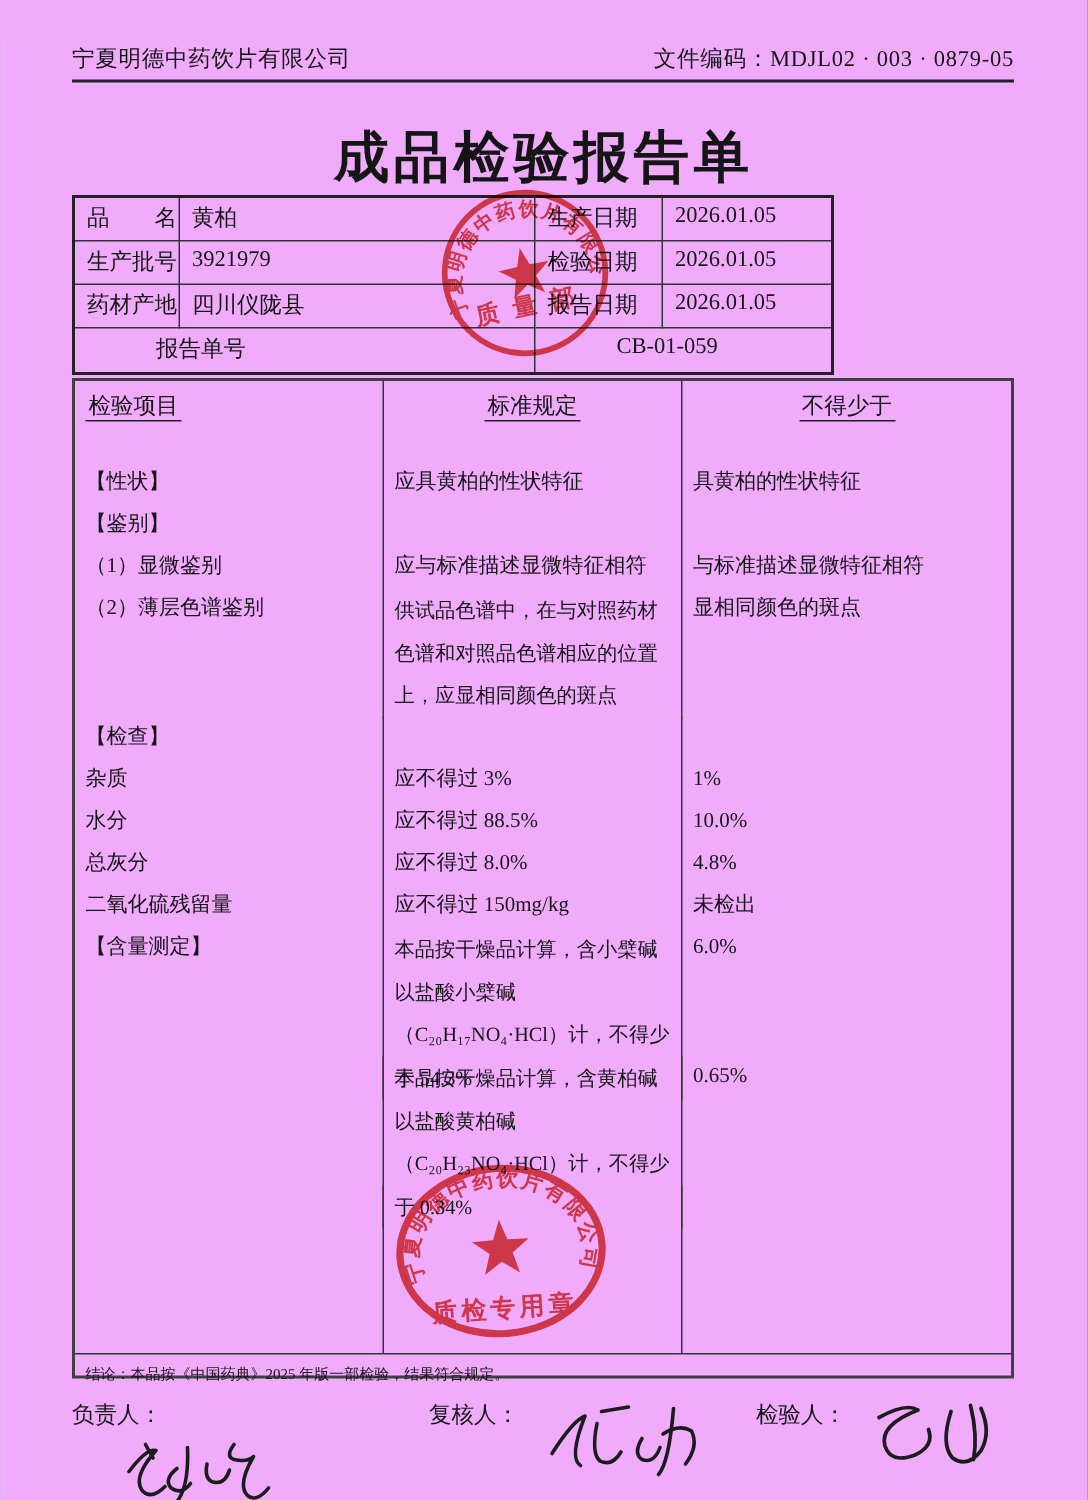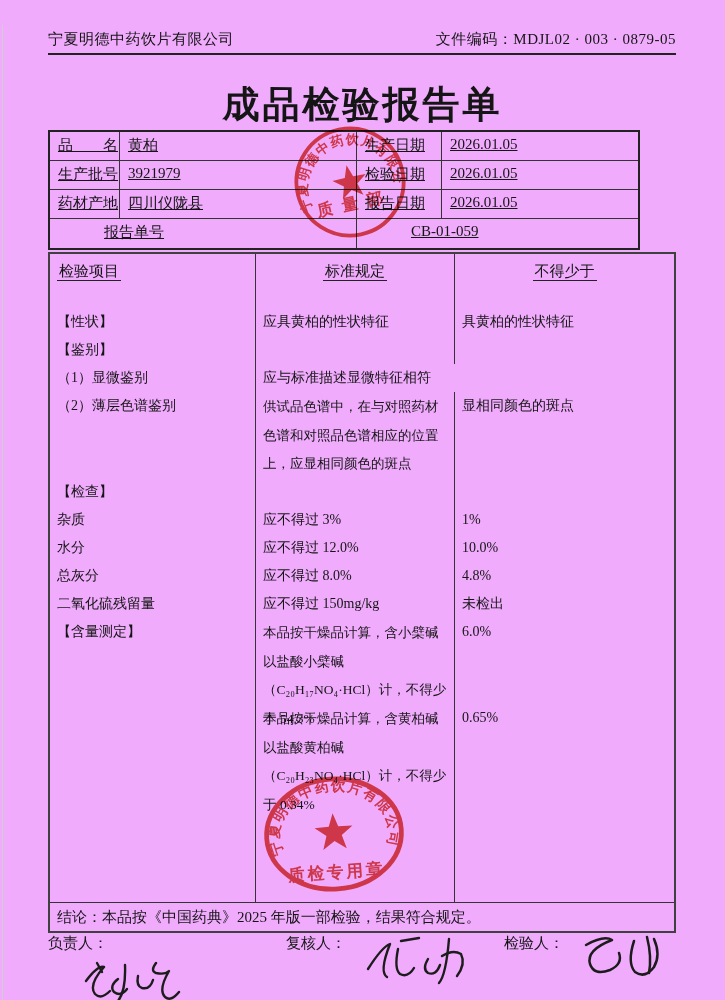"品 名" .info-table { text-decoration: underline -> none; width: 592px -> 508px }
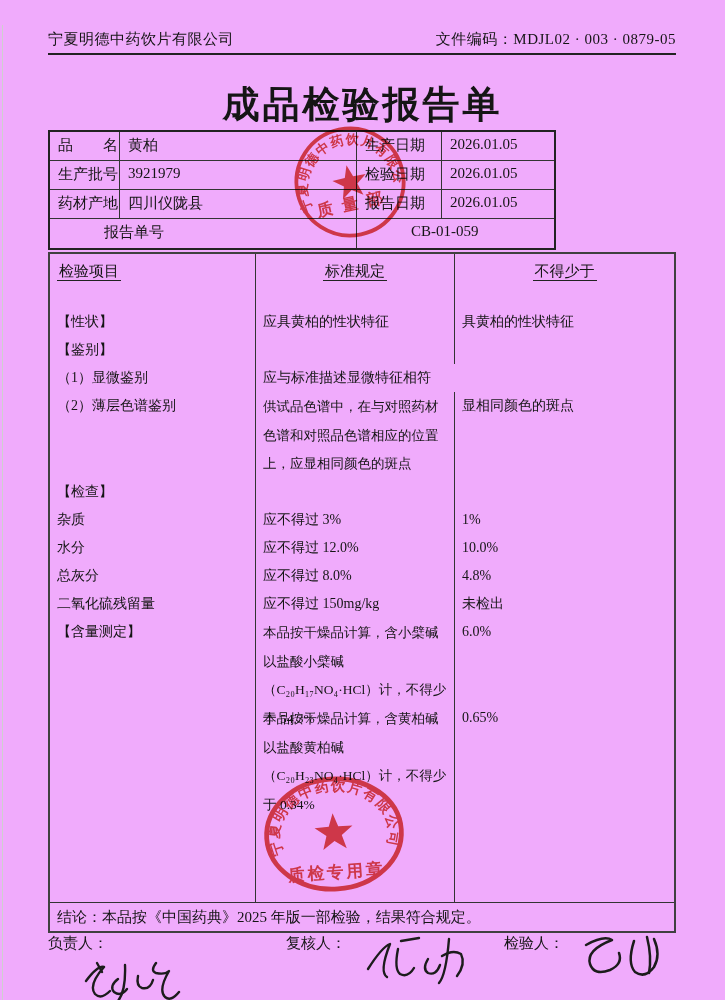"与标准描述显微特征相符" div.cell { html: none -> <div>与标准描述显微特征相符</div> }
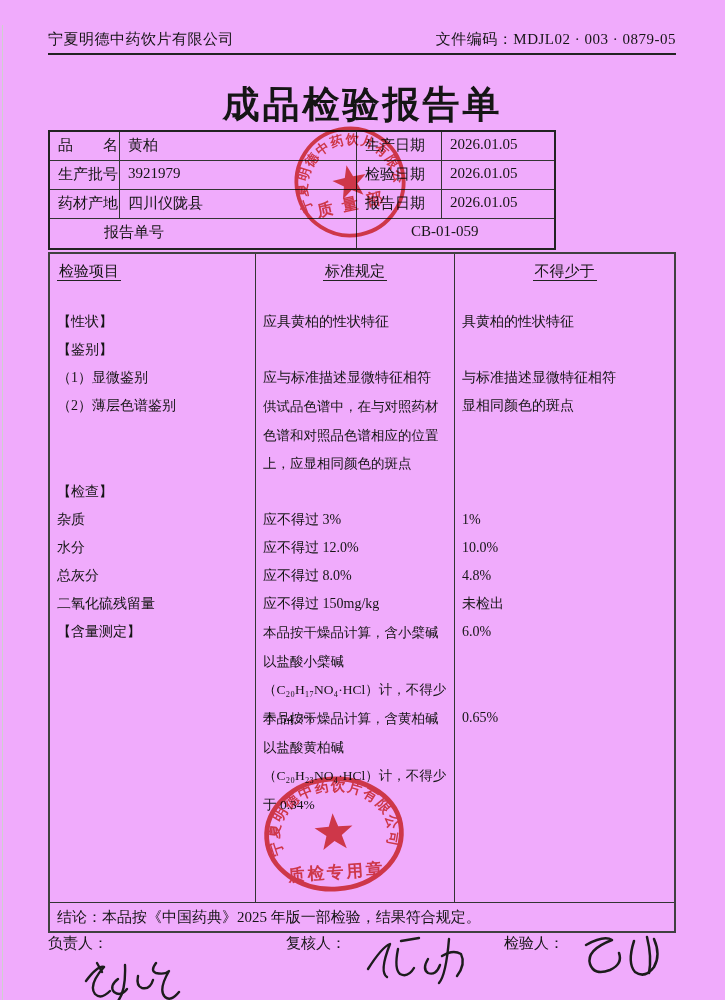"应不得过 12.0%" div.cell { text: 12.0% -> 88.5% }
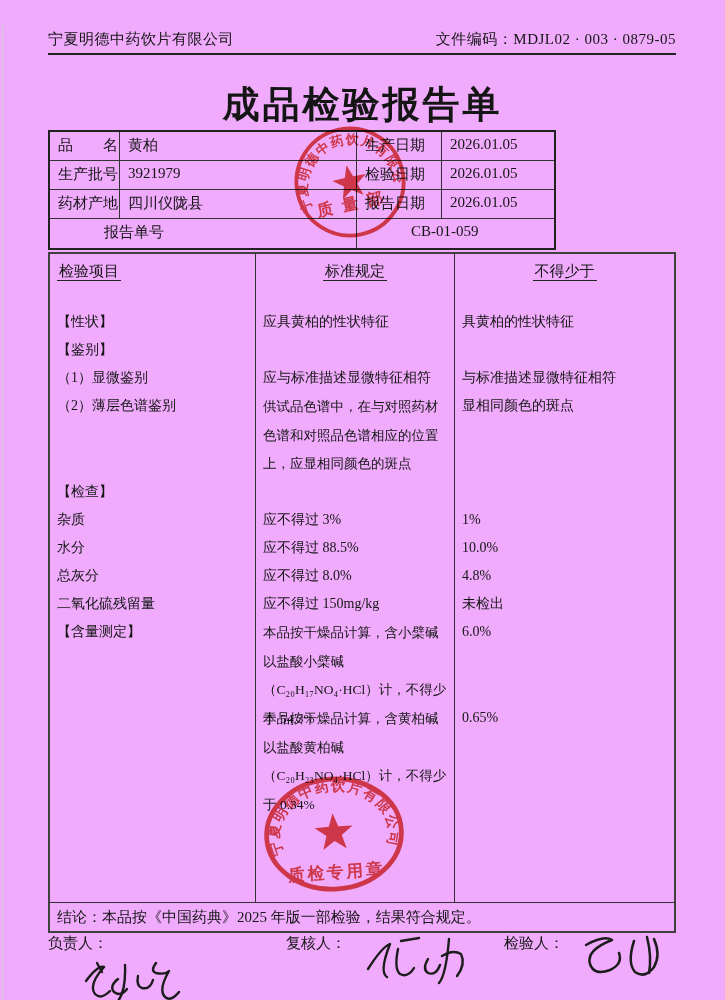"结论：本品按《中国药典》2025 年版一部检验，结果符合规定。" .concl-row { font-size: 15px -> 10px; height: 29px -> 15px }
